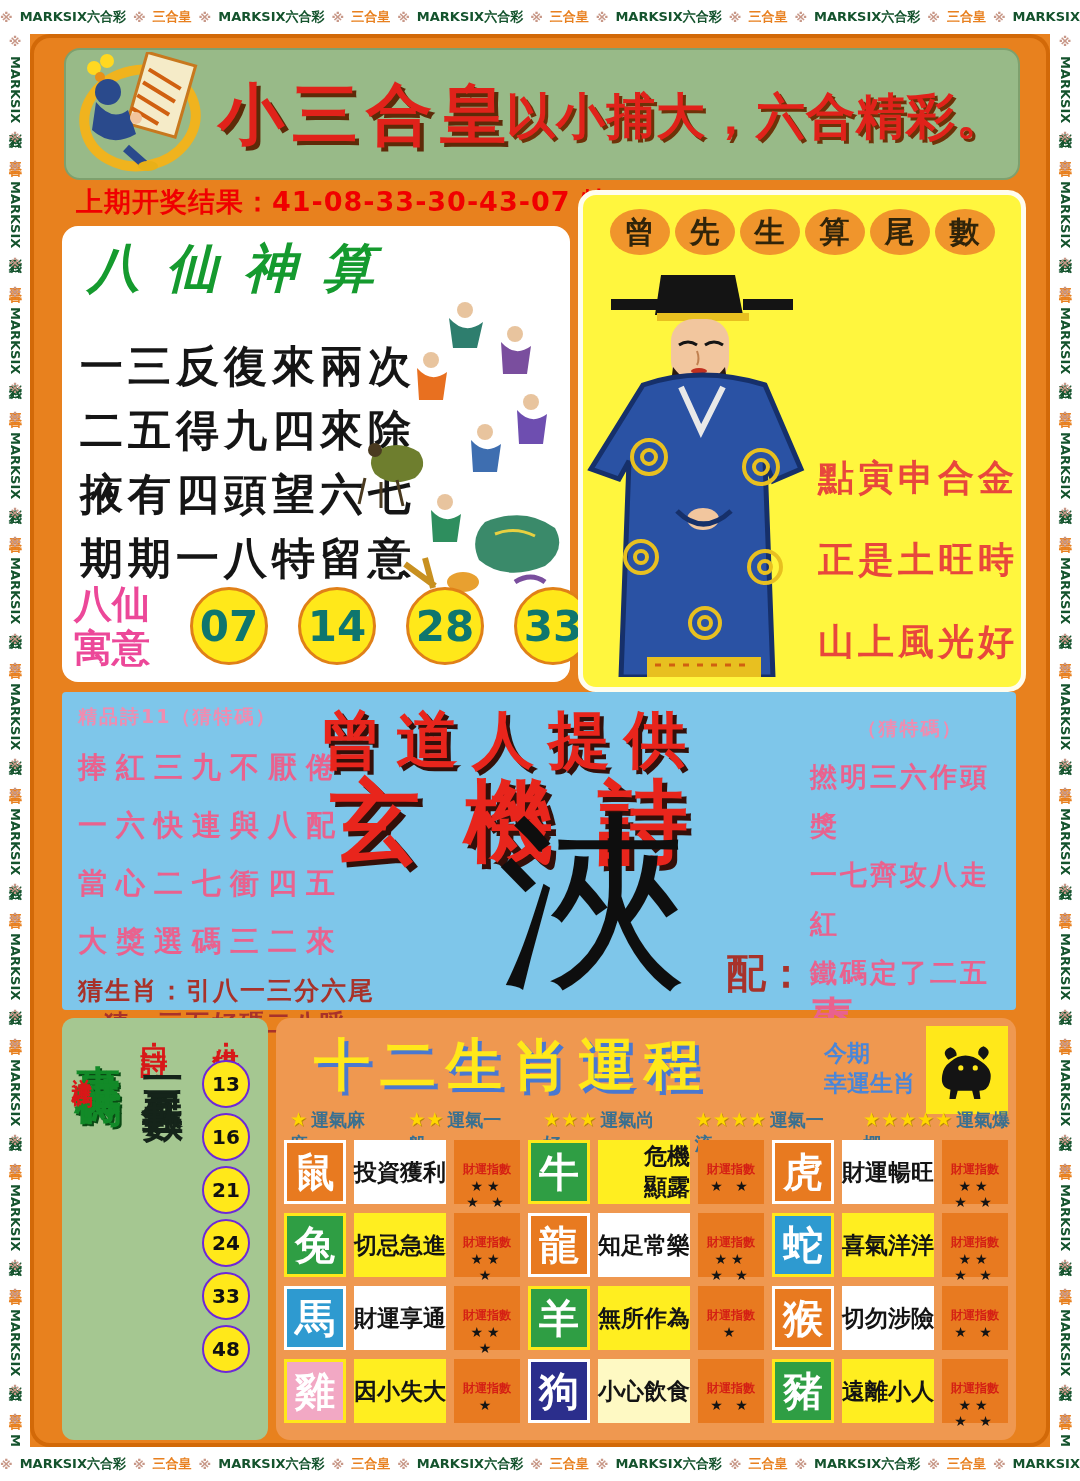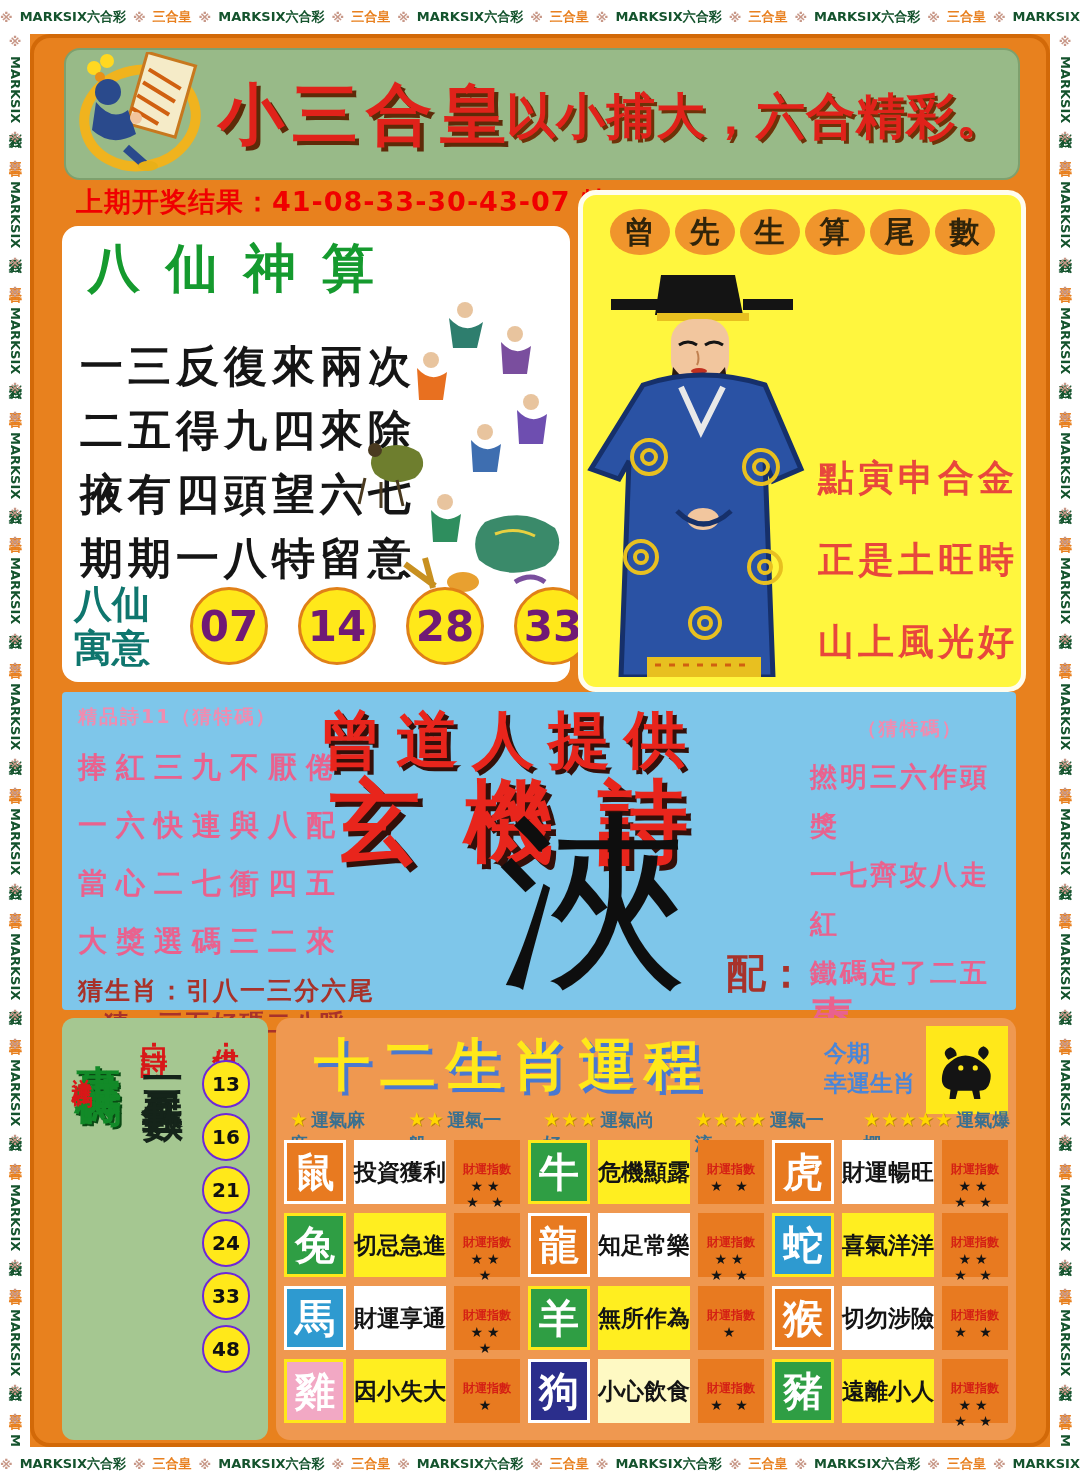"八仙神算" .wp-title { font-style: none -> italic }
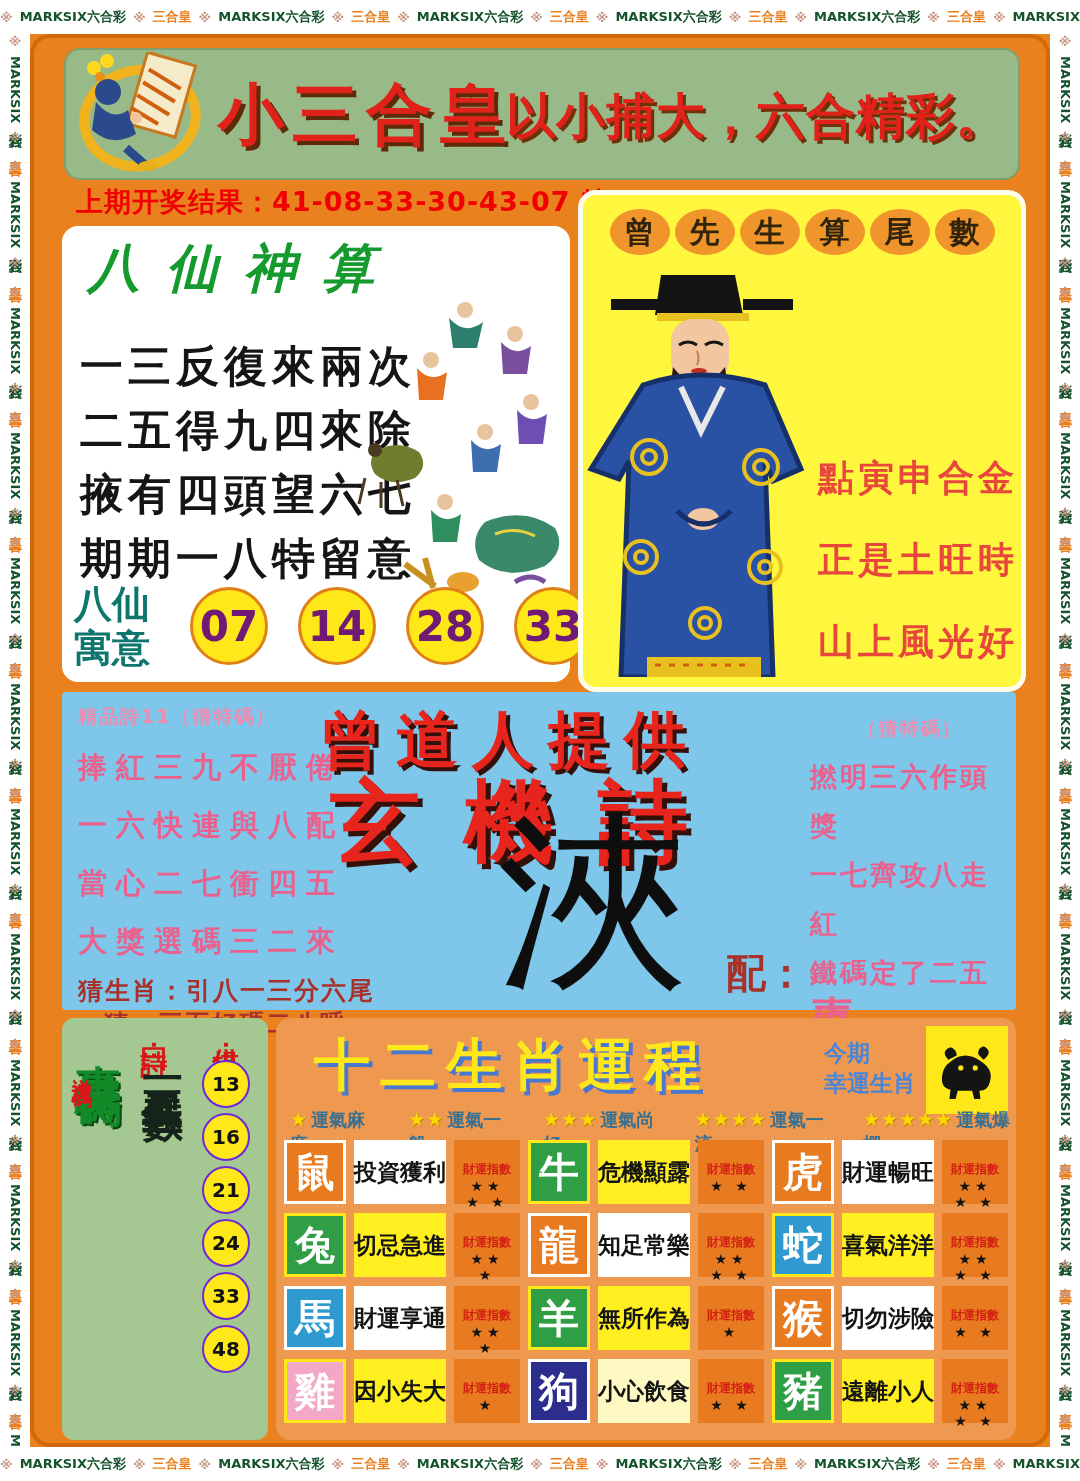"八仙" .wp-label { color: #0f766e -> #ec4899 }
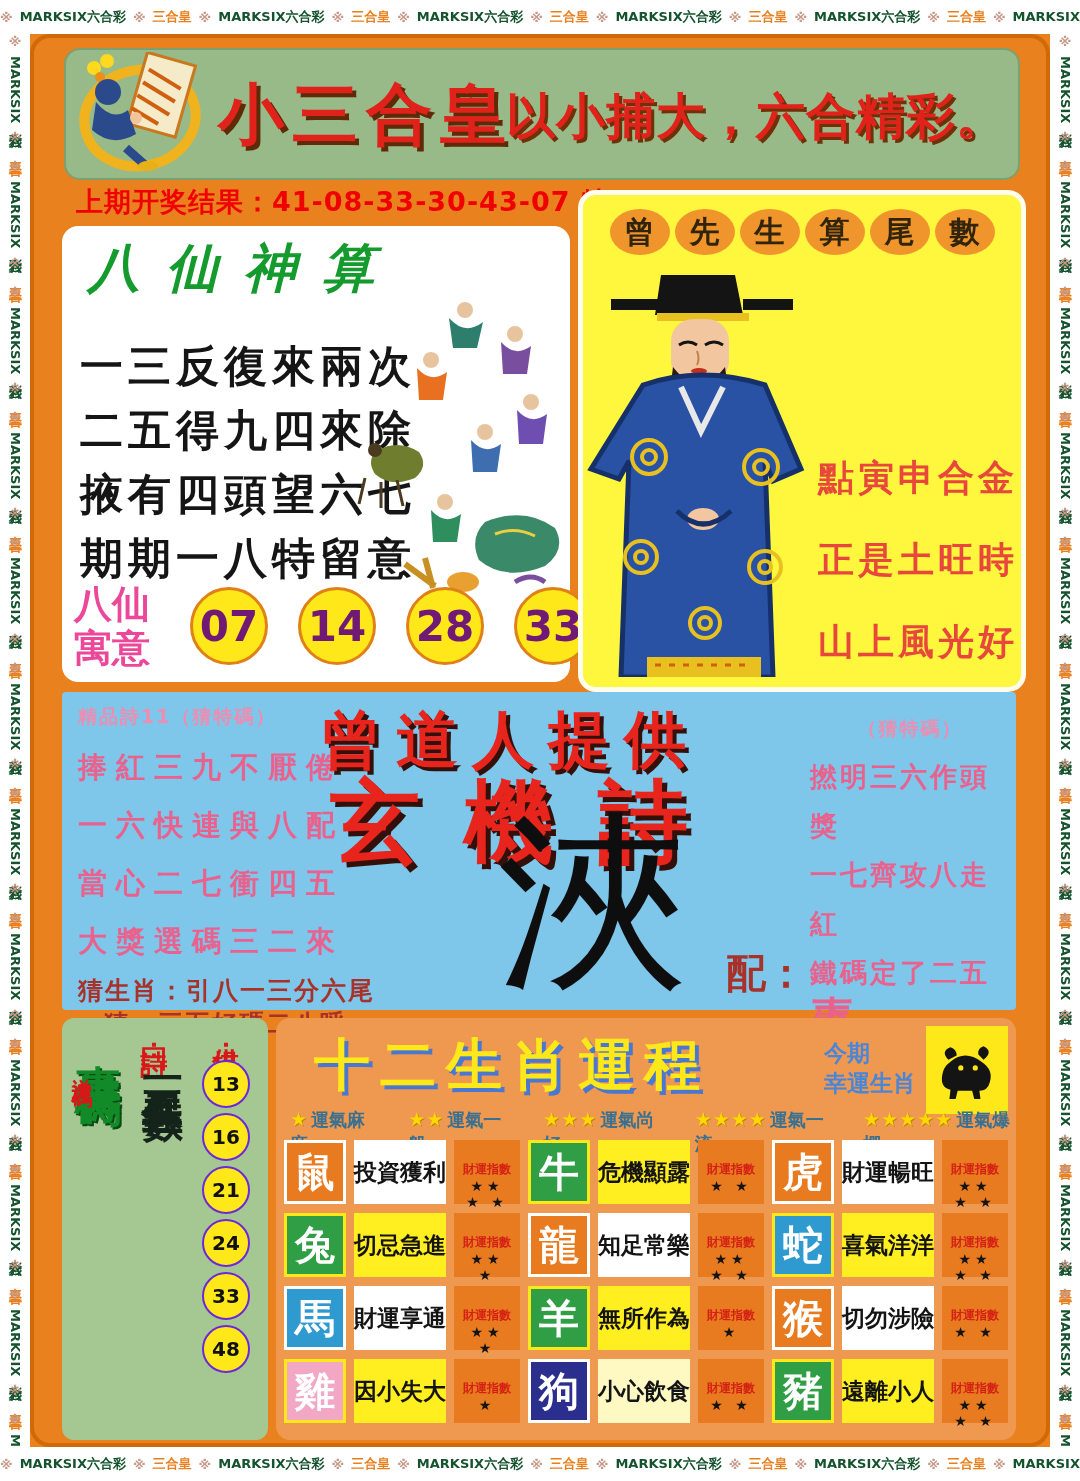"07" .num-circle { color: #701a75 -> #0f766e }
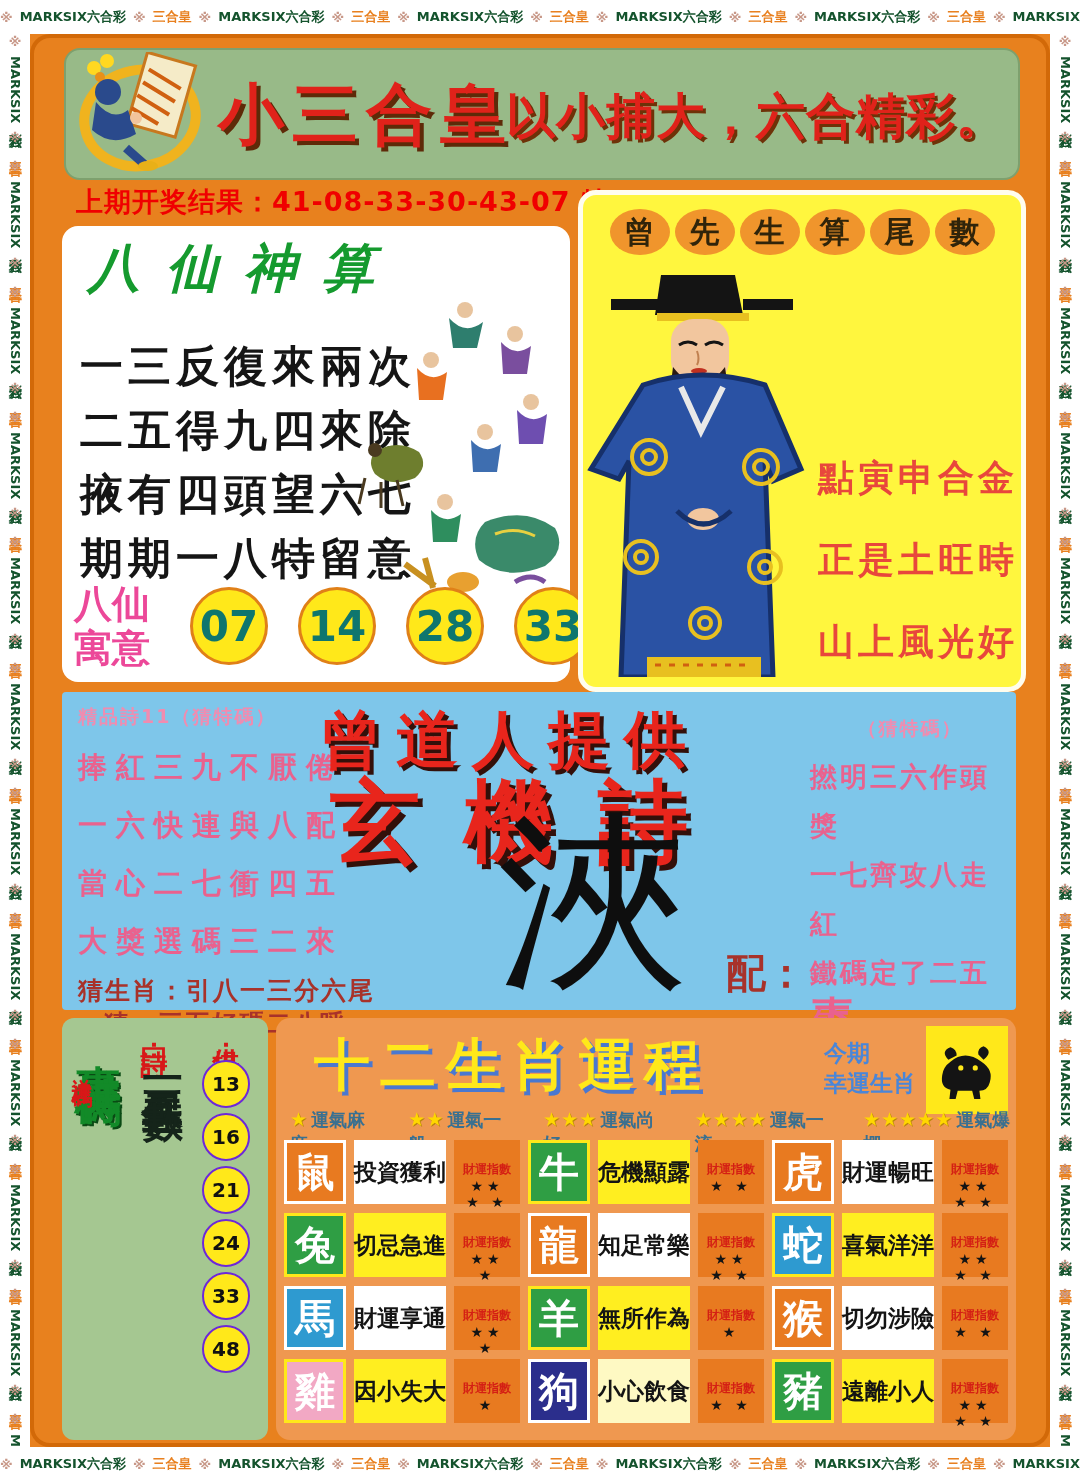"危機顯露" div.zfortune { padding-left: none -> 46px }
